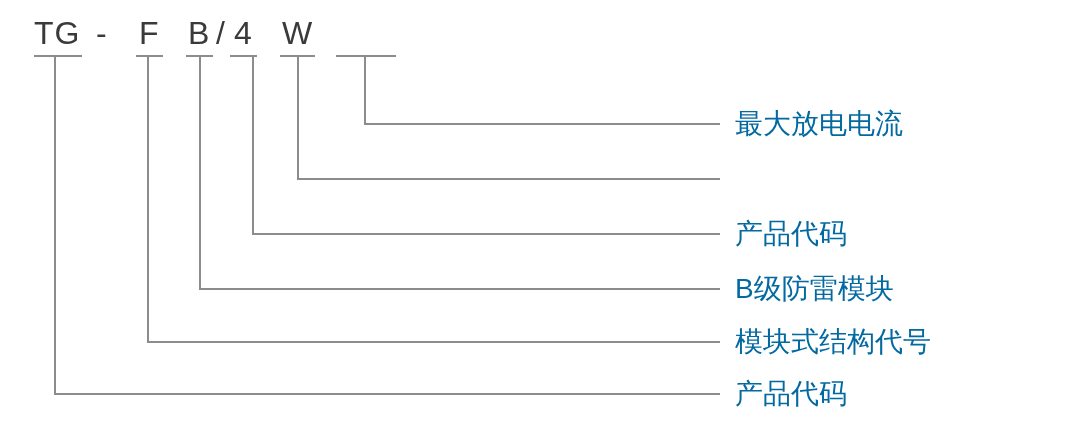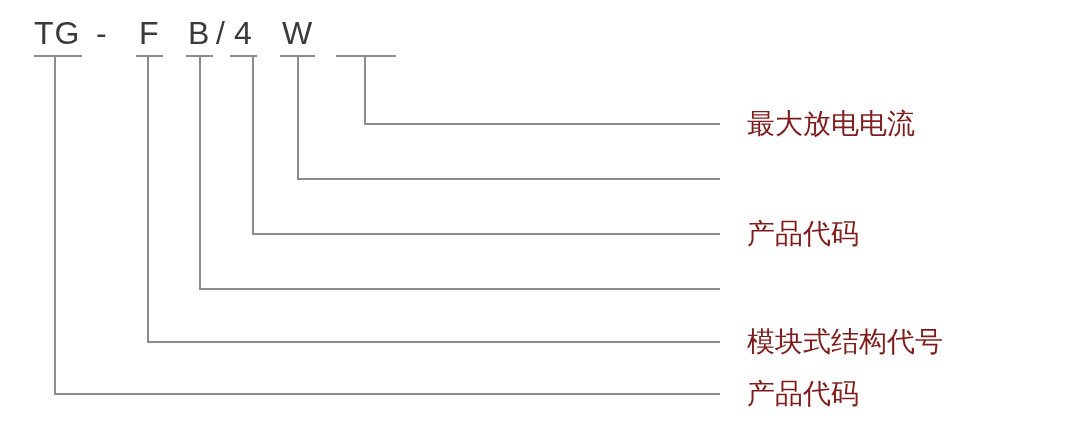"最大放电电流" .desc-label { color: #7f1d1d -> #0369a1; margin-left: 12px -> none }
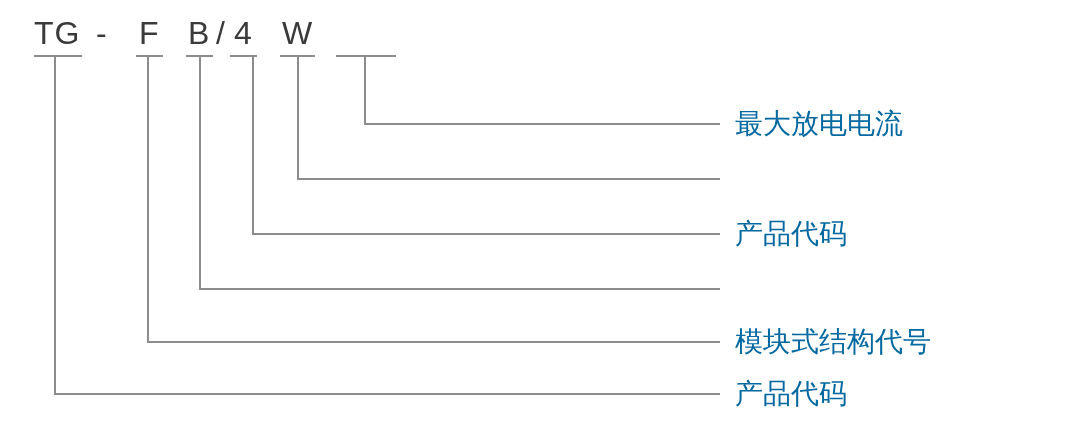"B级防雷模块" span.desc-label { html: none -> <span>B级防雷模块</span> }
